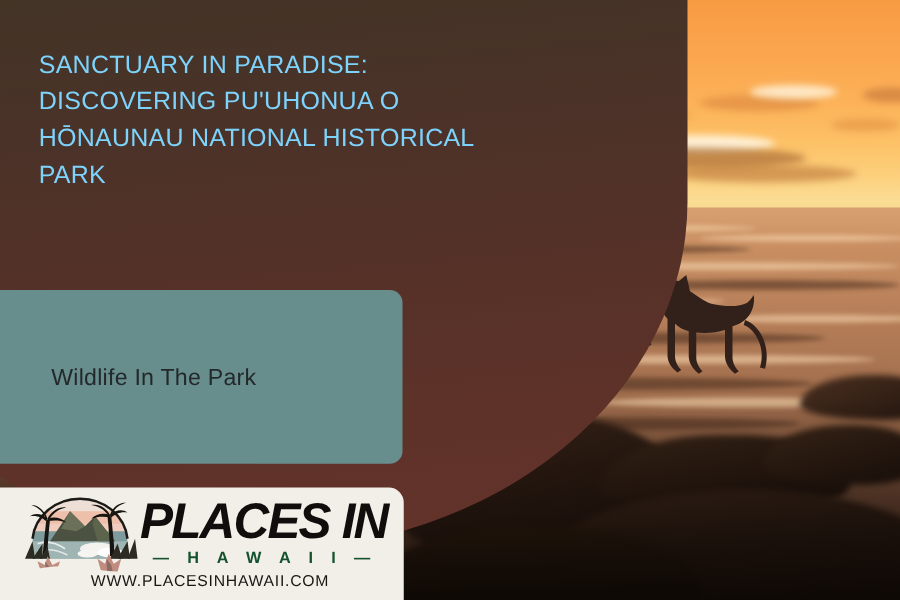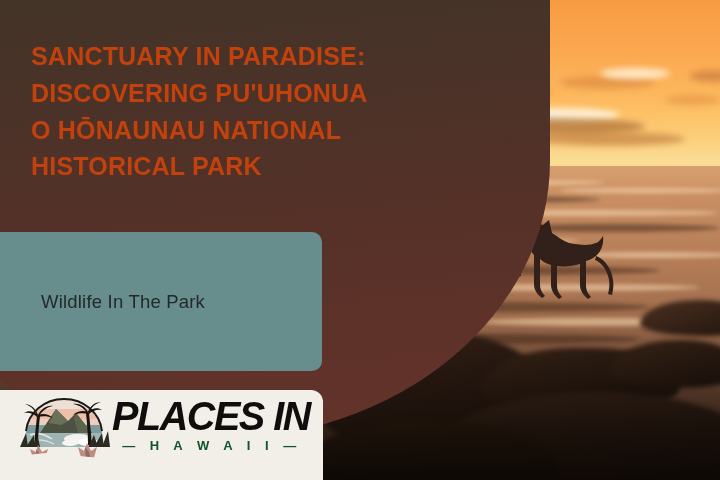"SANCTUARY IN PARADISE: DISCOVERING" .title { color: #c2410c -> #7dd3fc; font-size: 25px -> 20px; font-weight: bold -> normal }
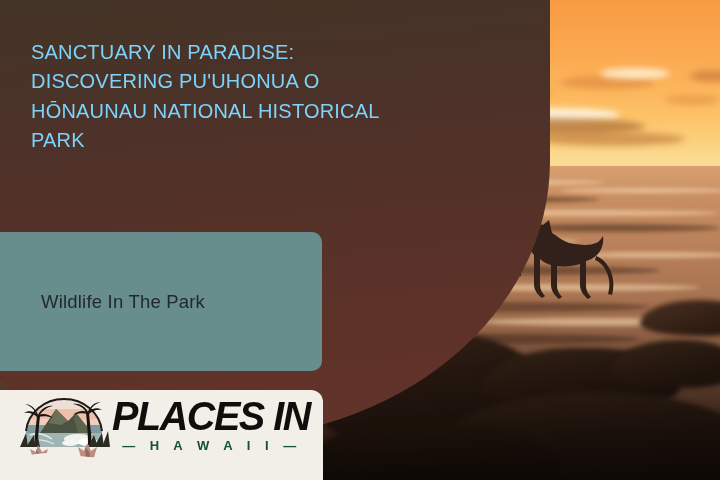"WWW.PLACESINHAWAII.COM" div.logo-url { html: none -> <div>WWW.PLACESINHAWAII.COM</div> }
